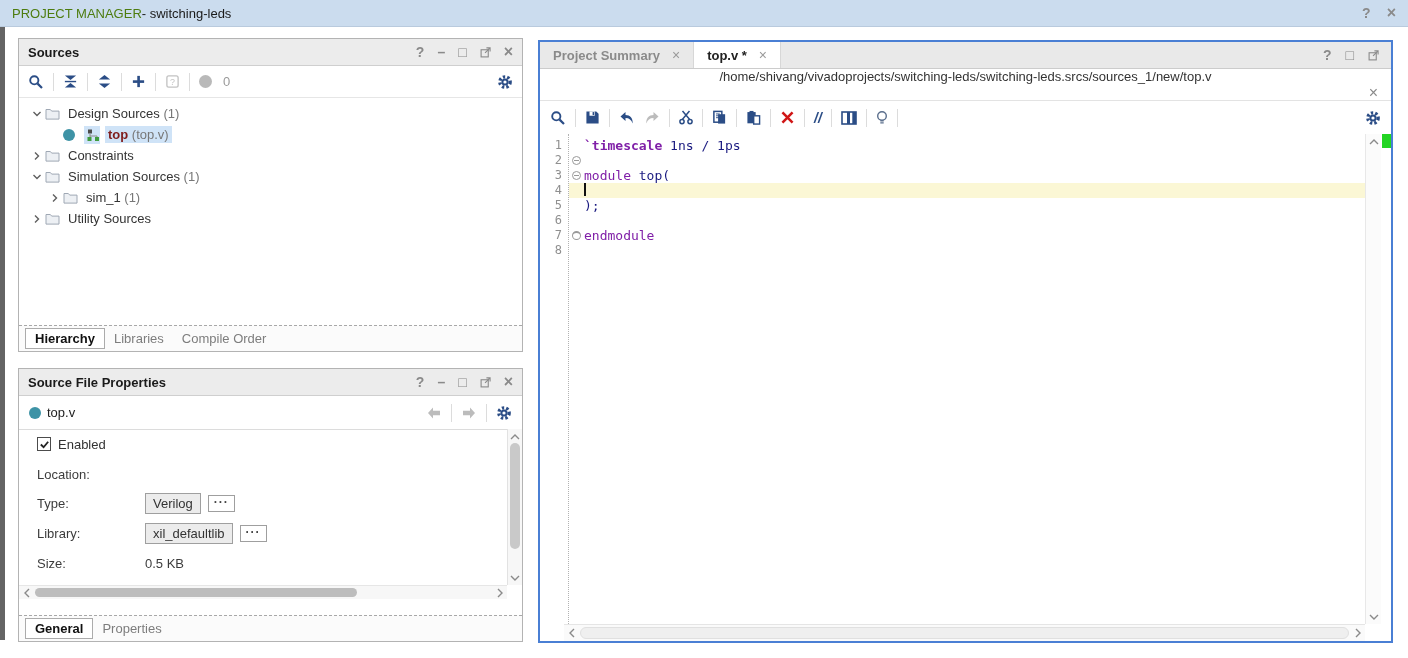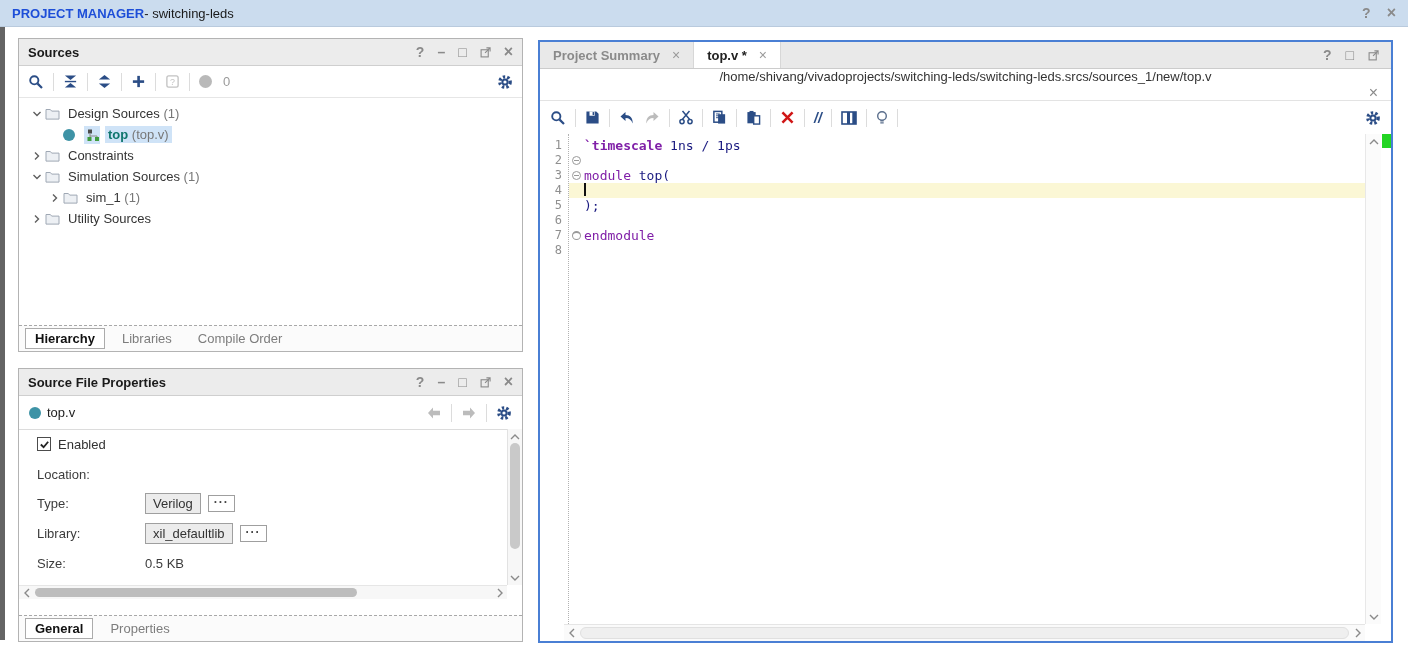"PROJECT MANAGER" .header .t-bold { color: #1d4ed8 -> #4d7c0f; font-weight: bold -> normal }
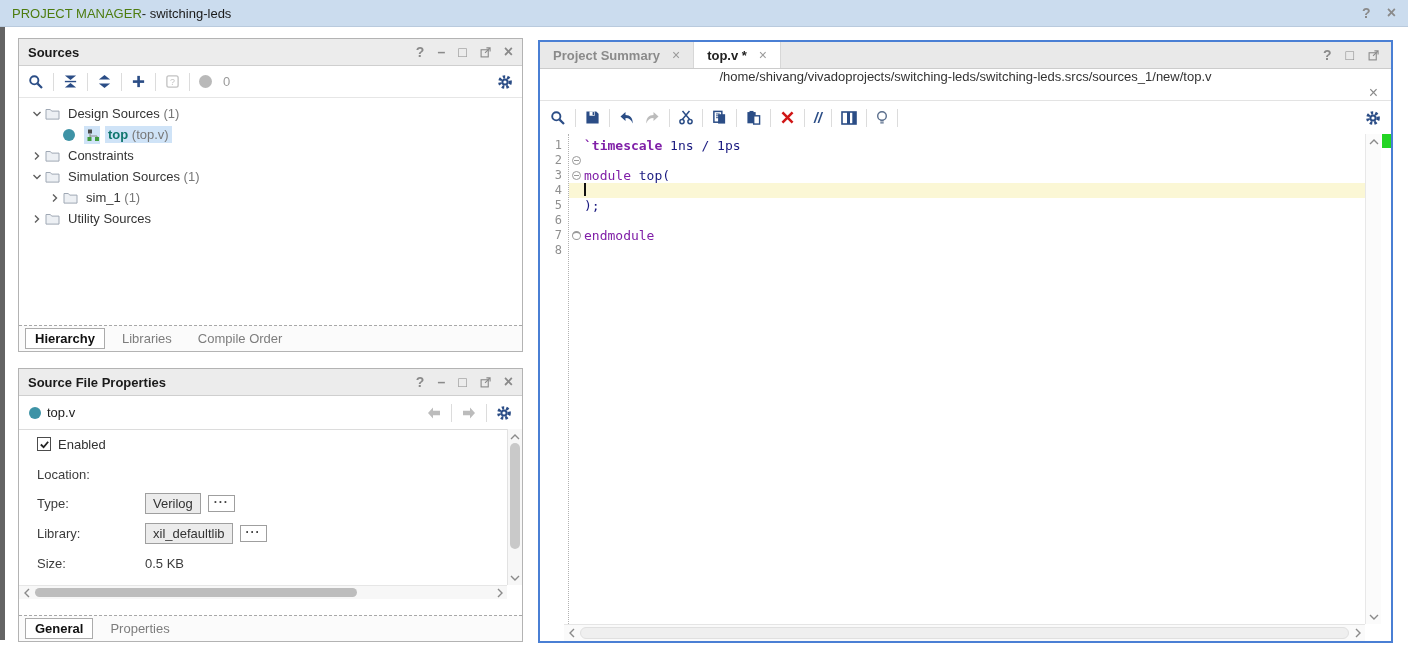"top" .blab { color: #0f766e -> #7f1d1d }
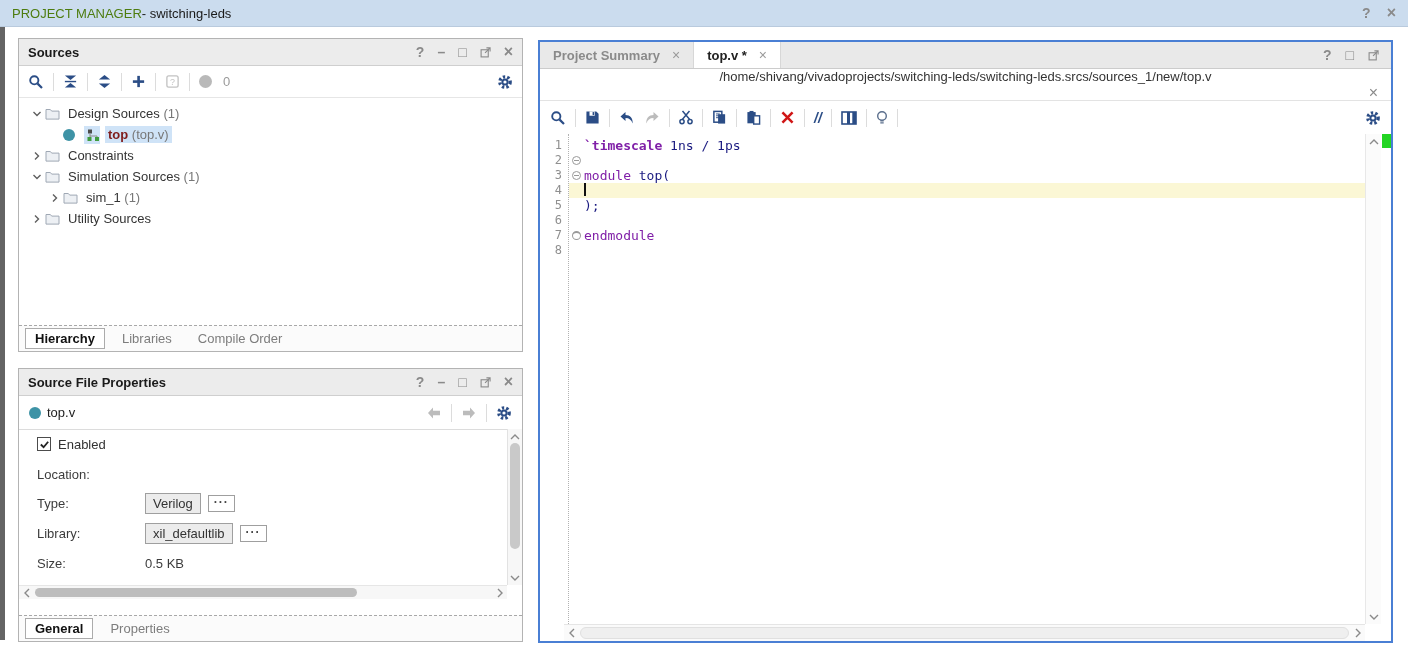"Hierarchy" .btabs { gap: 8px -> none }
